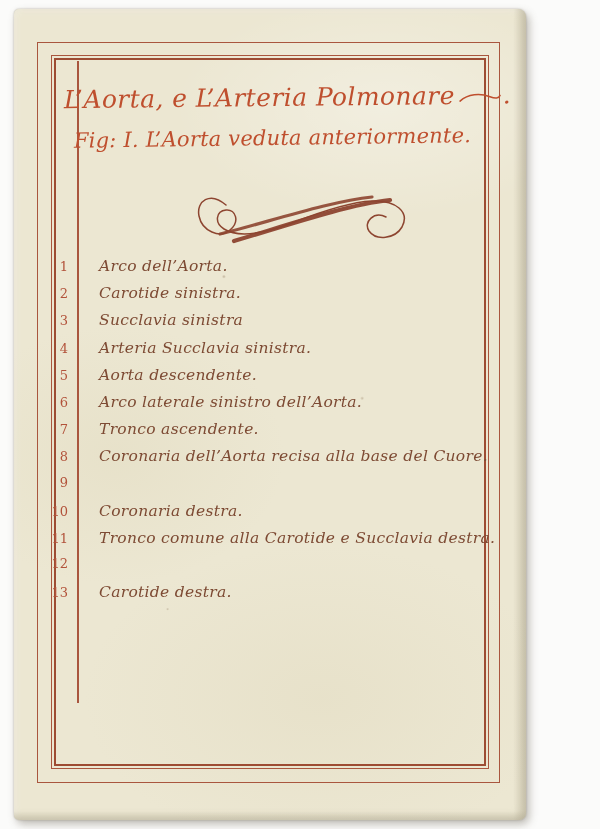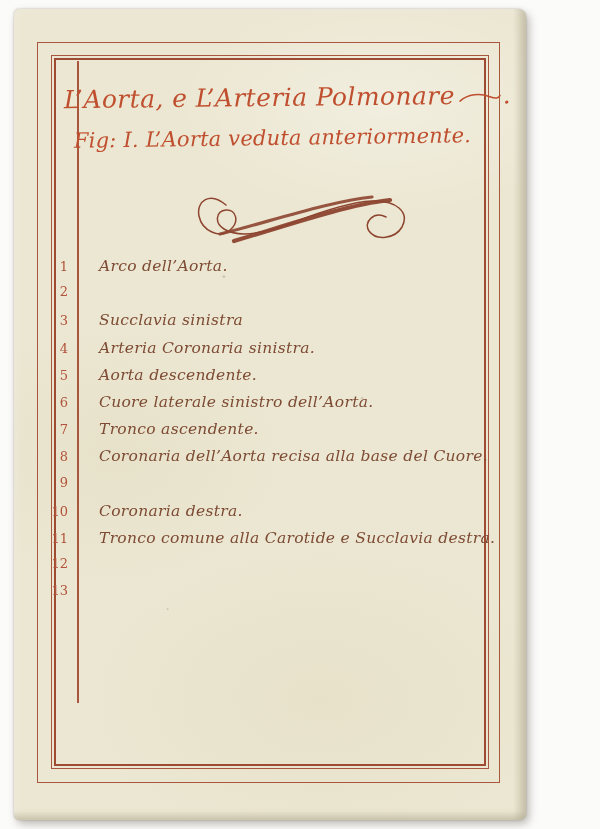"Carotide sinistra." span.txt { html: none -> <span>Carotide sinistra.</span> }
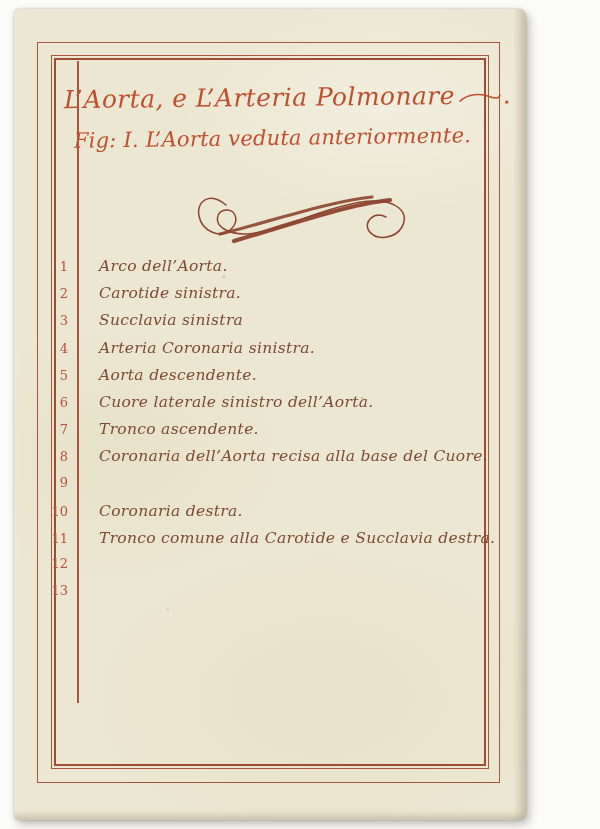"Arteria Coronaria sinistra." span.txt { text: Coronaria -> Succlavia }
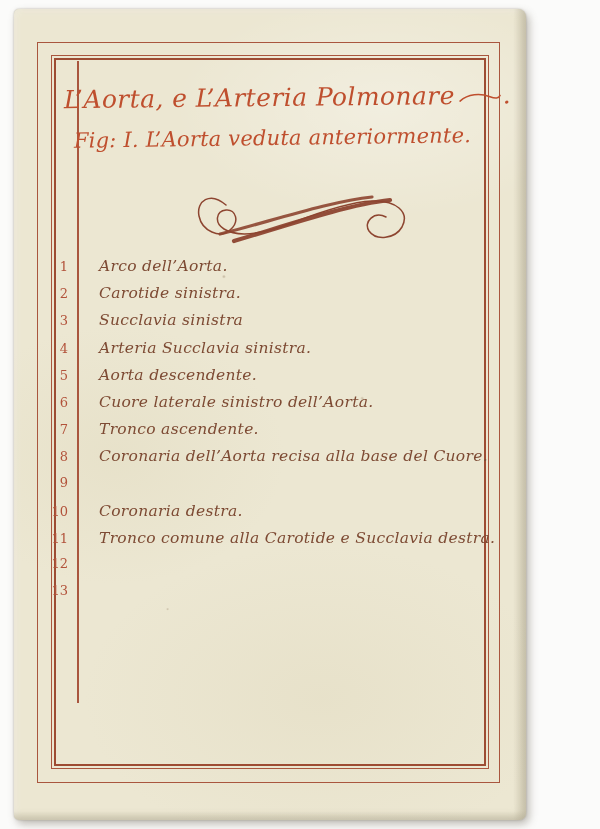"Cuore laterale sinistro dell’Aorta." span.txt { text: Cuore -> Arco }
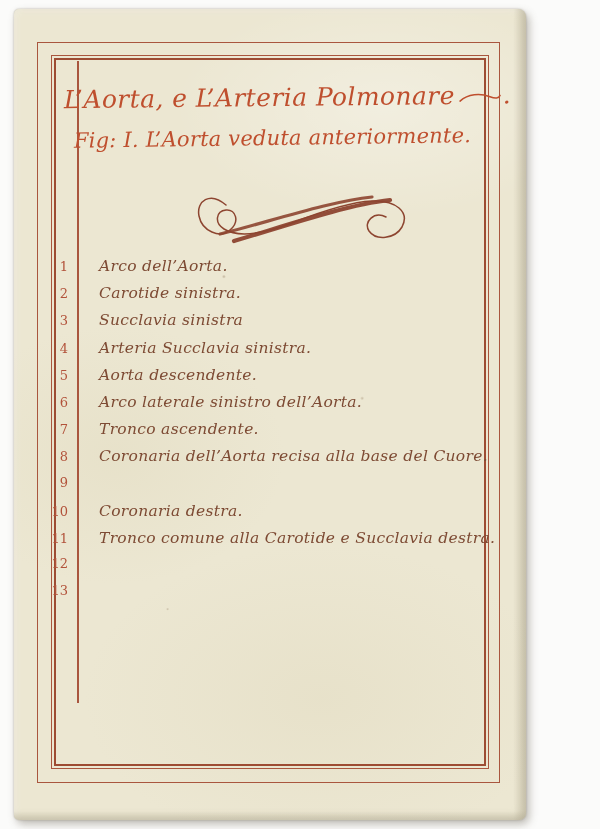"Carotide destra." span.txt { html: none -> <span>Carotide destra.</span> }
